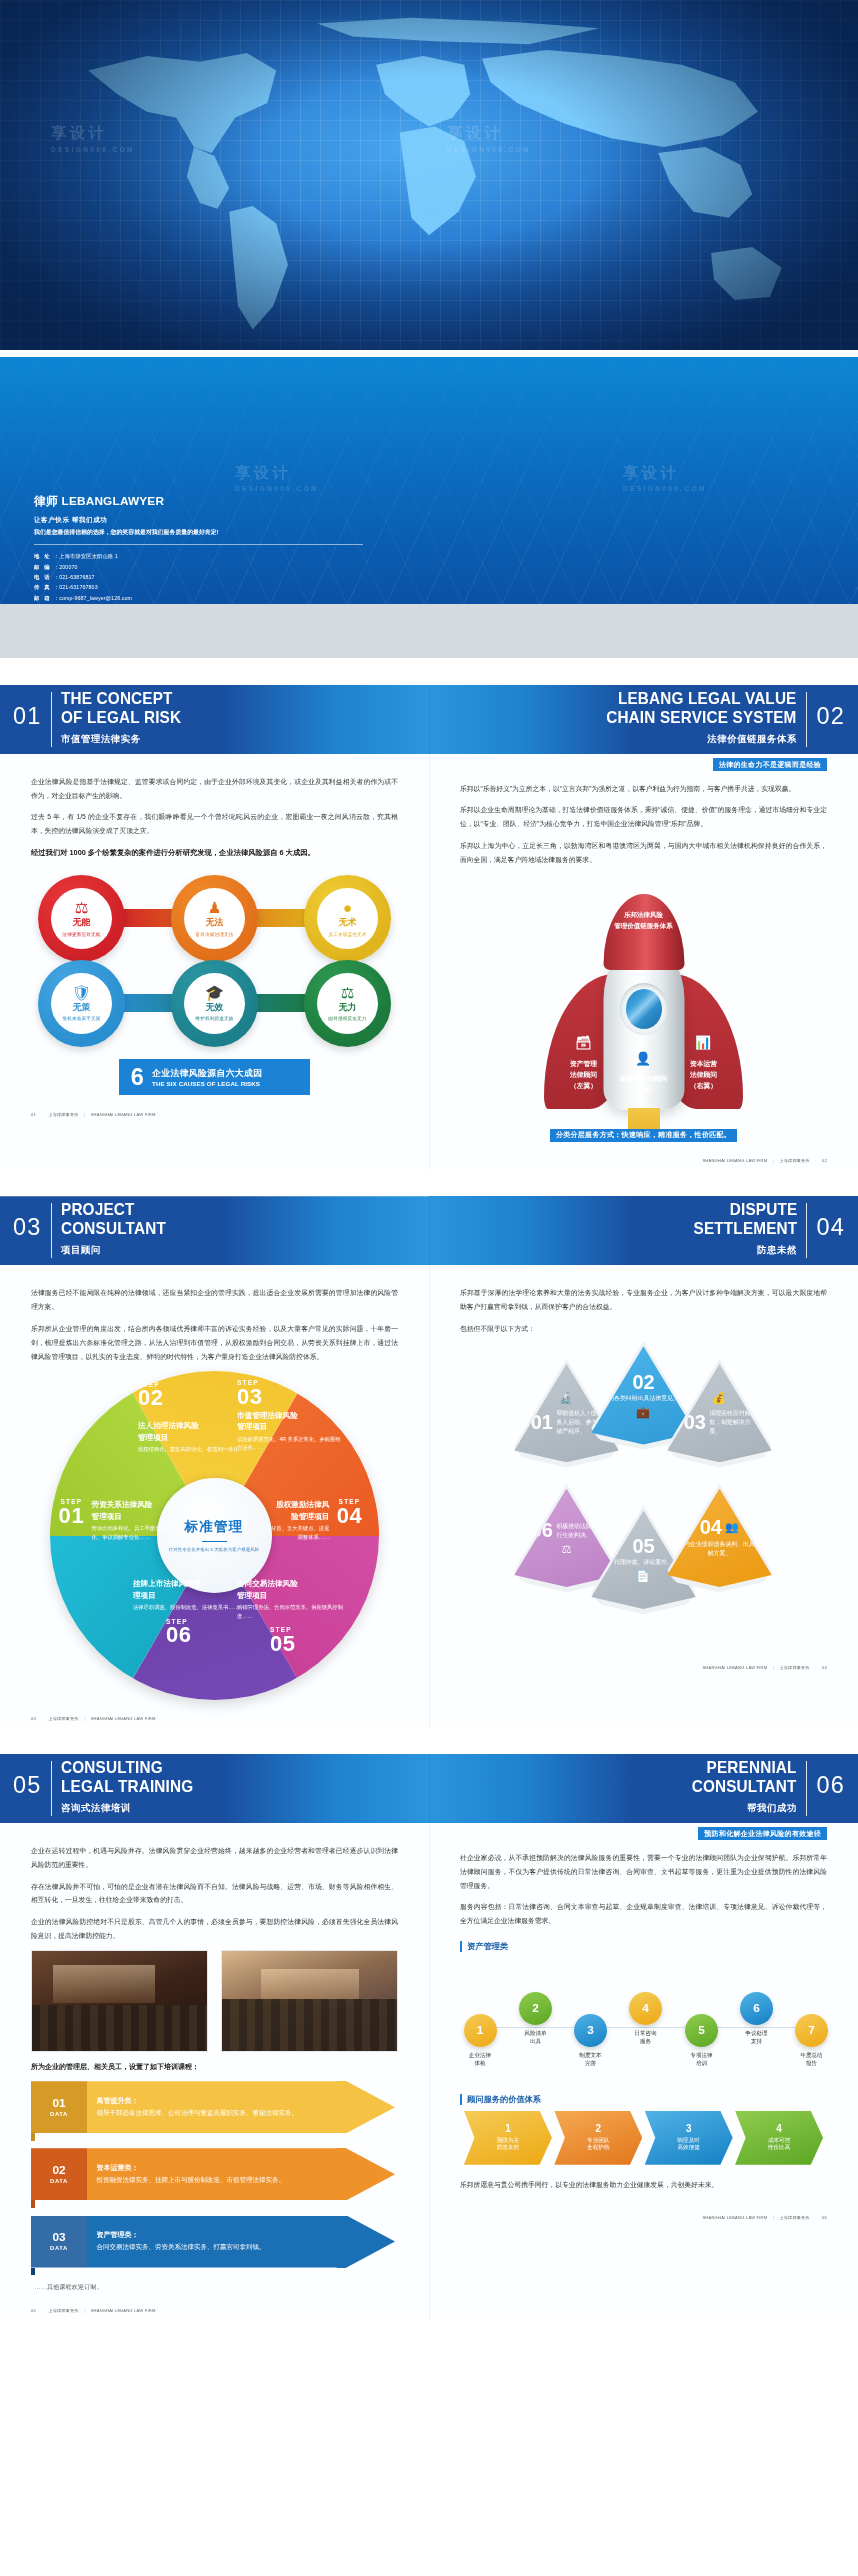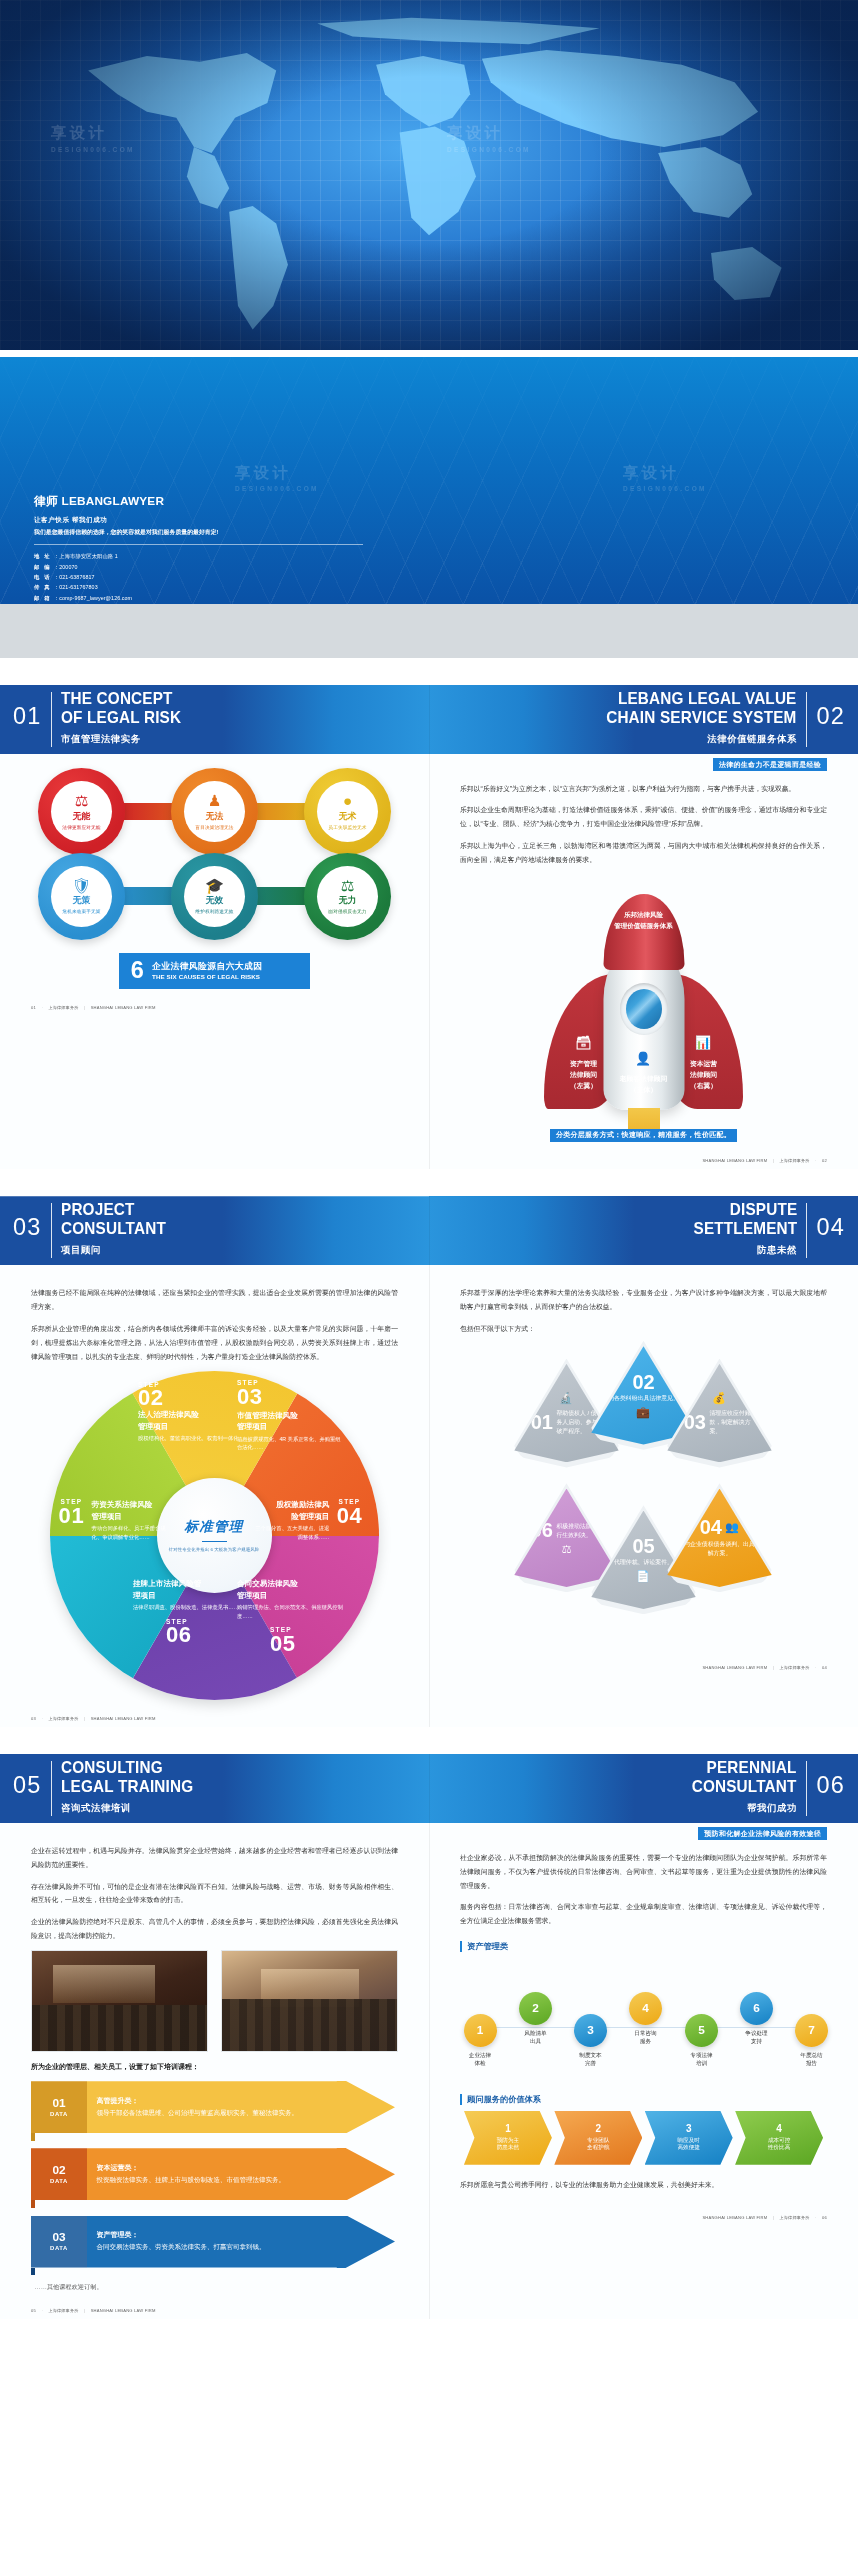"经过我们对 1000 多个纷繁复杂的案件进行分析研究发现，企业法律风险源自 6" div.body-txt { html: none -> <div> <p>企业法律风险是指基于法律规定、监管要求或合同约定，由于企业外部环境及其变化，或企业及其利益相关者的作为或不作为，对企业目标产生的影响。</p> <p>过去 5 年，有 1/5 的企业不复存在，我们眼睁睁看见一个个曾经叱咤风云的企业，宏图霸业一夜之间风消云散，究其根本，失控的法律风险演变成了灭顶之灾。</p> <p>经过我们对 1000 多个纷繁复杂的案件进行分析研究发现，企业法律风险源自 6 大成因。</p> </div> }
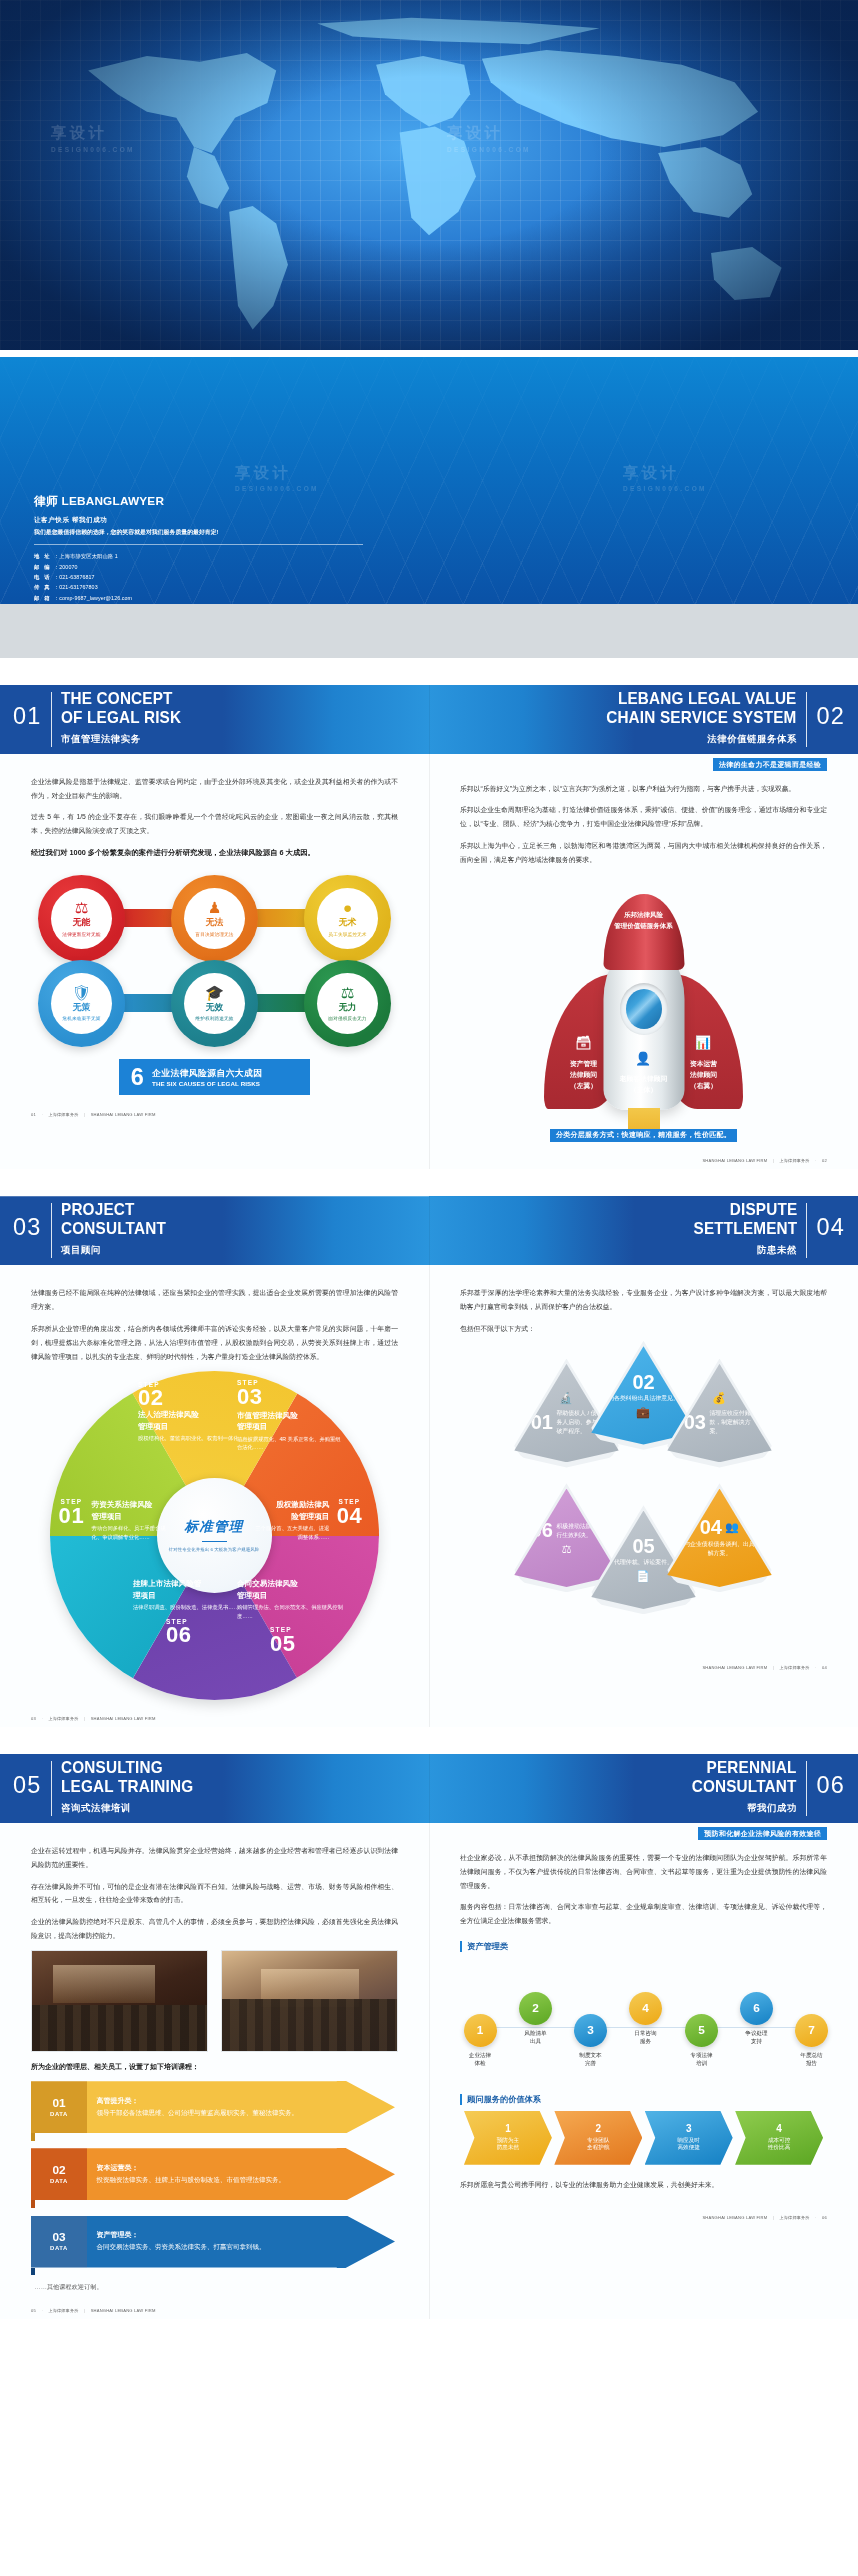"法人治理法律风险" div.tt { margin-top: 0 -> 11px }
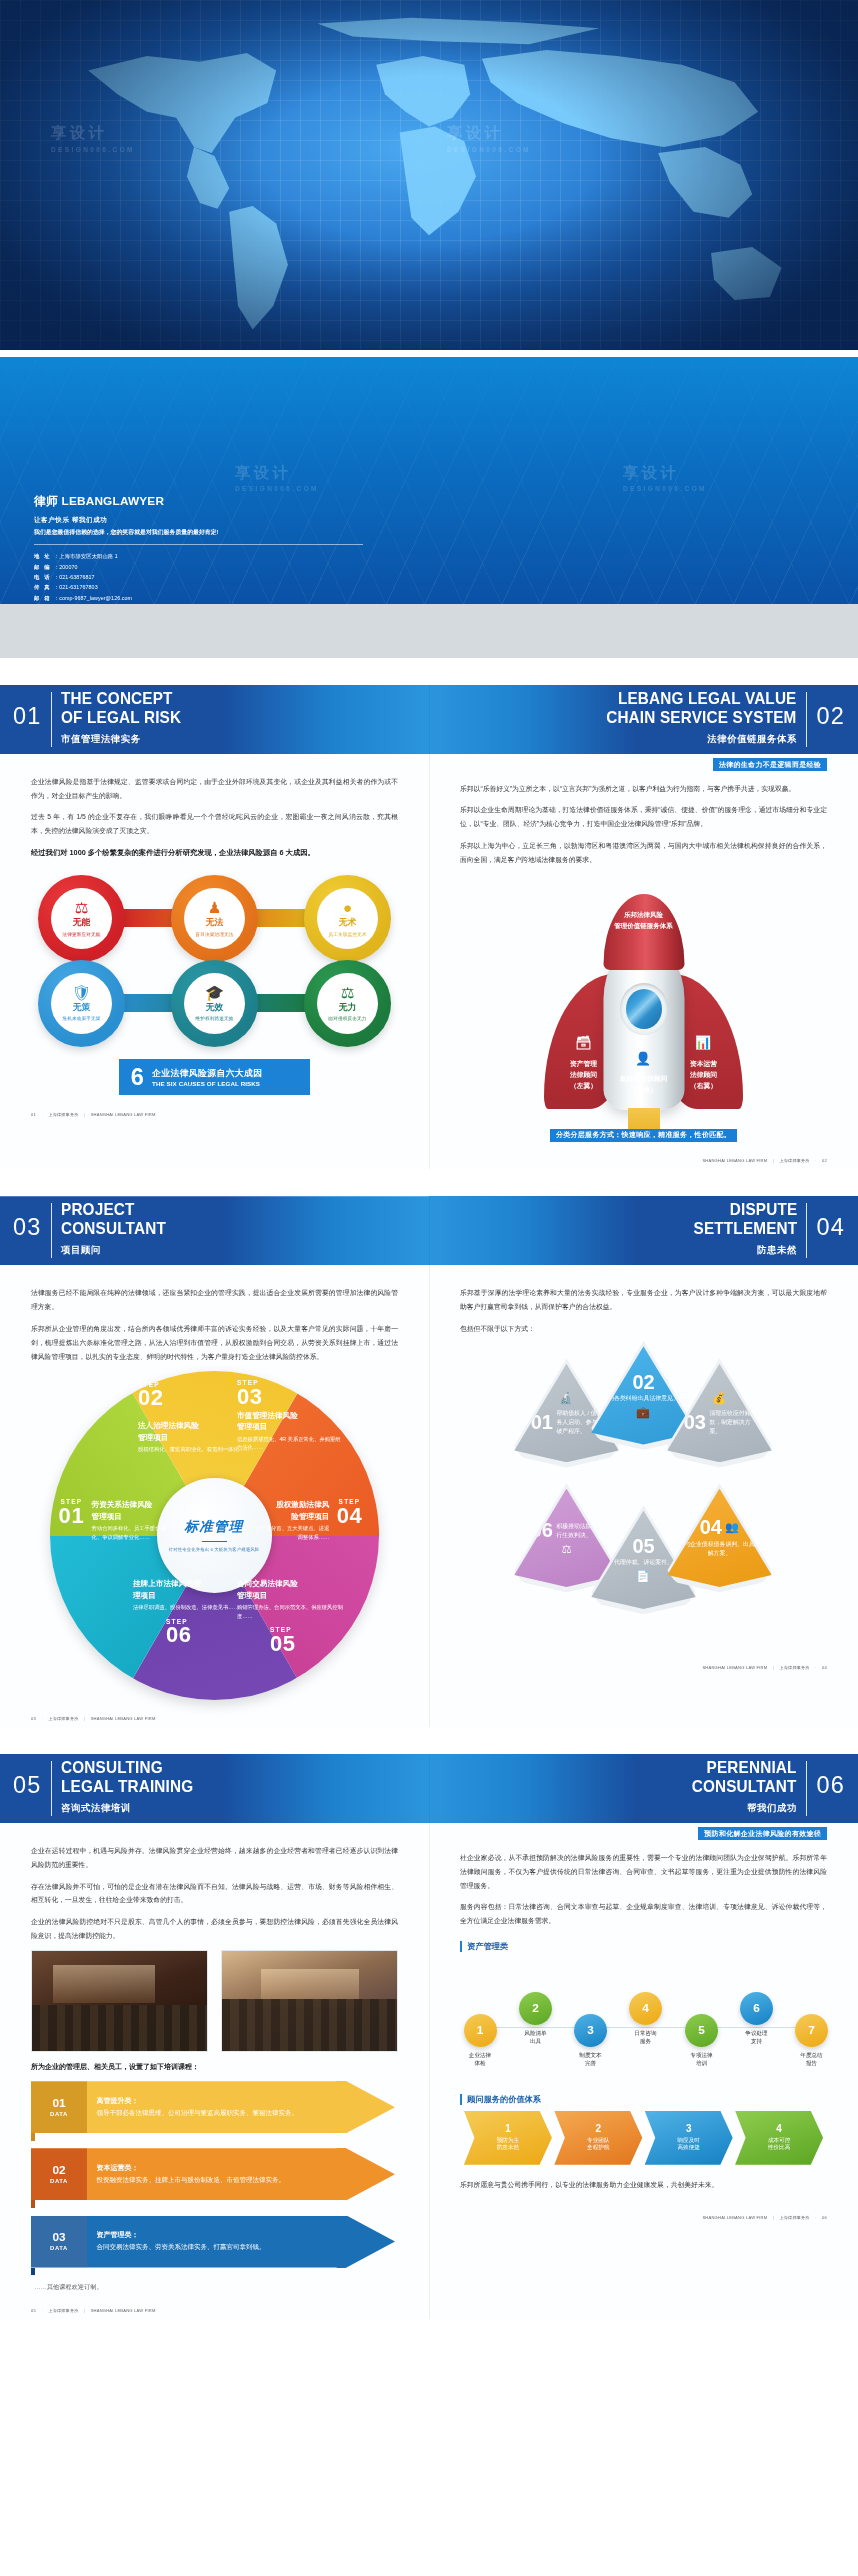"标准管理" .pie-hub .h { font-style: italic -> none }
